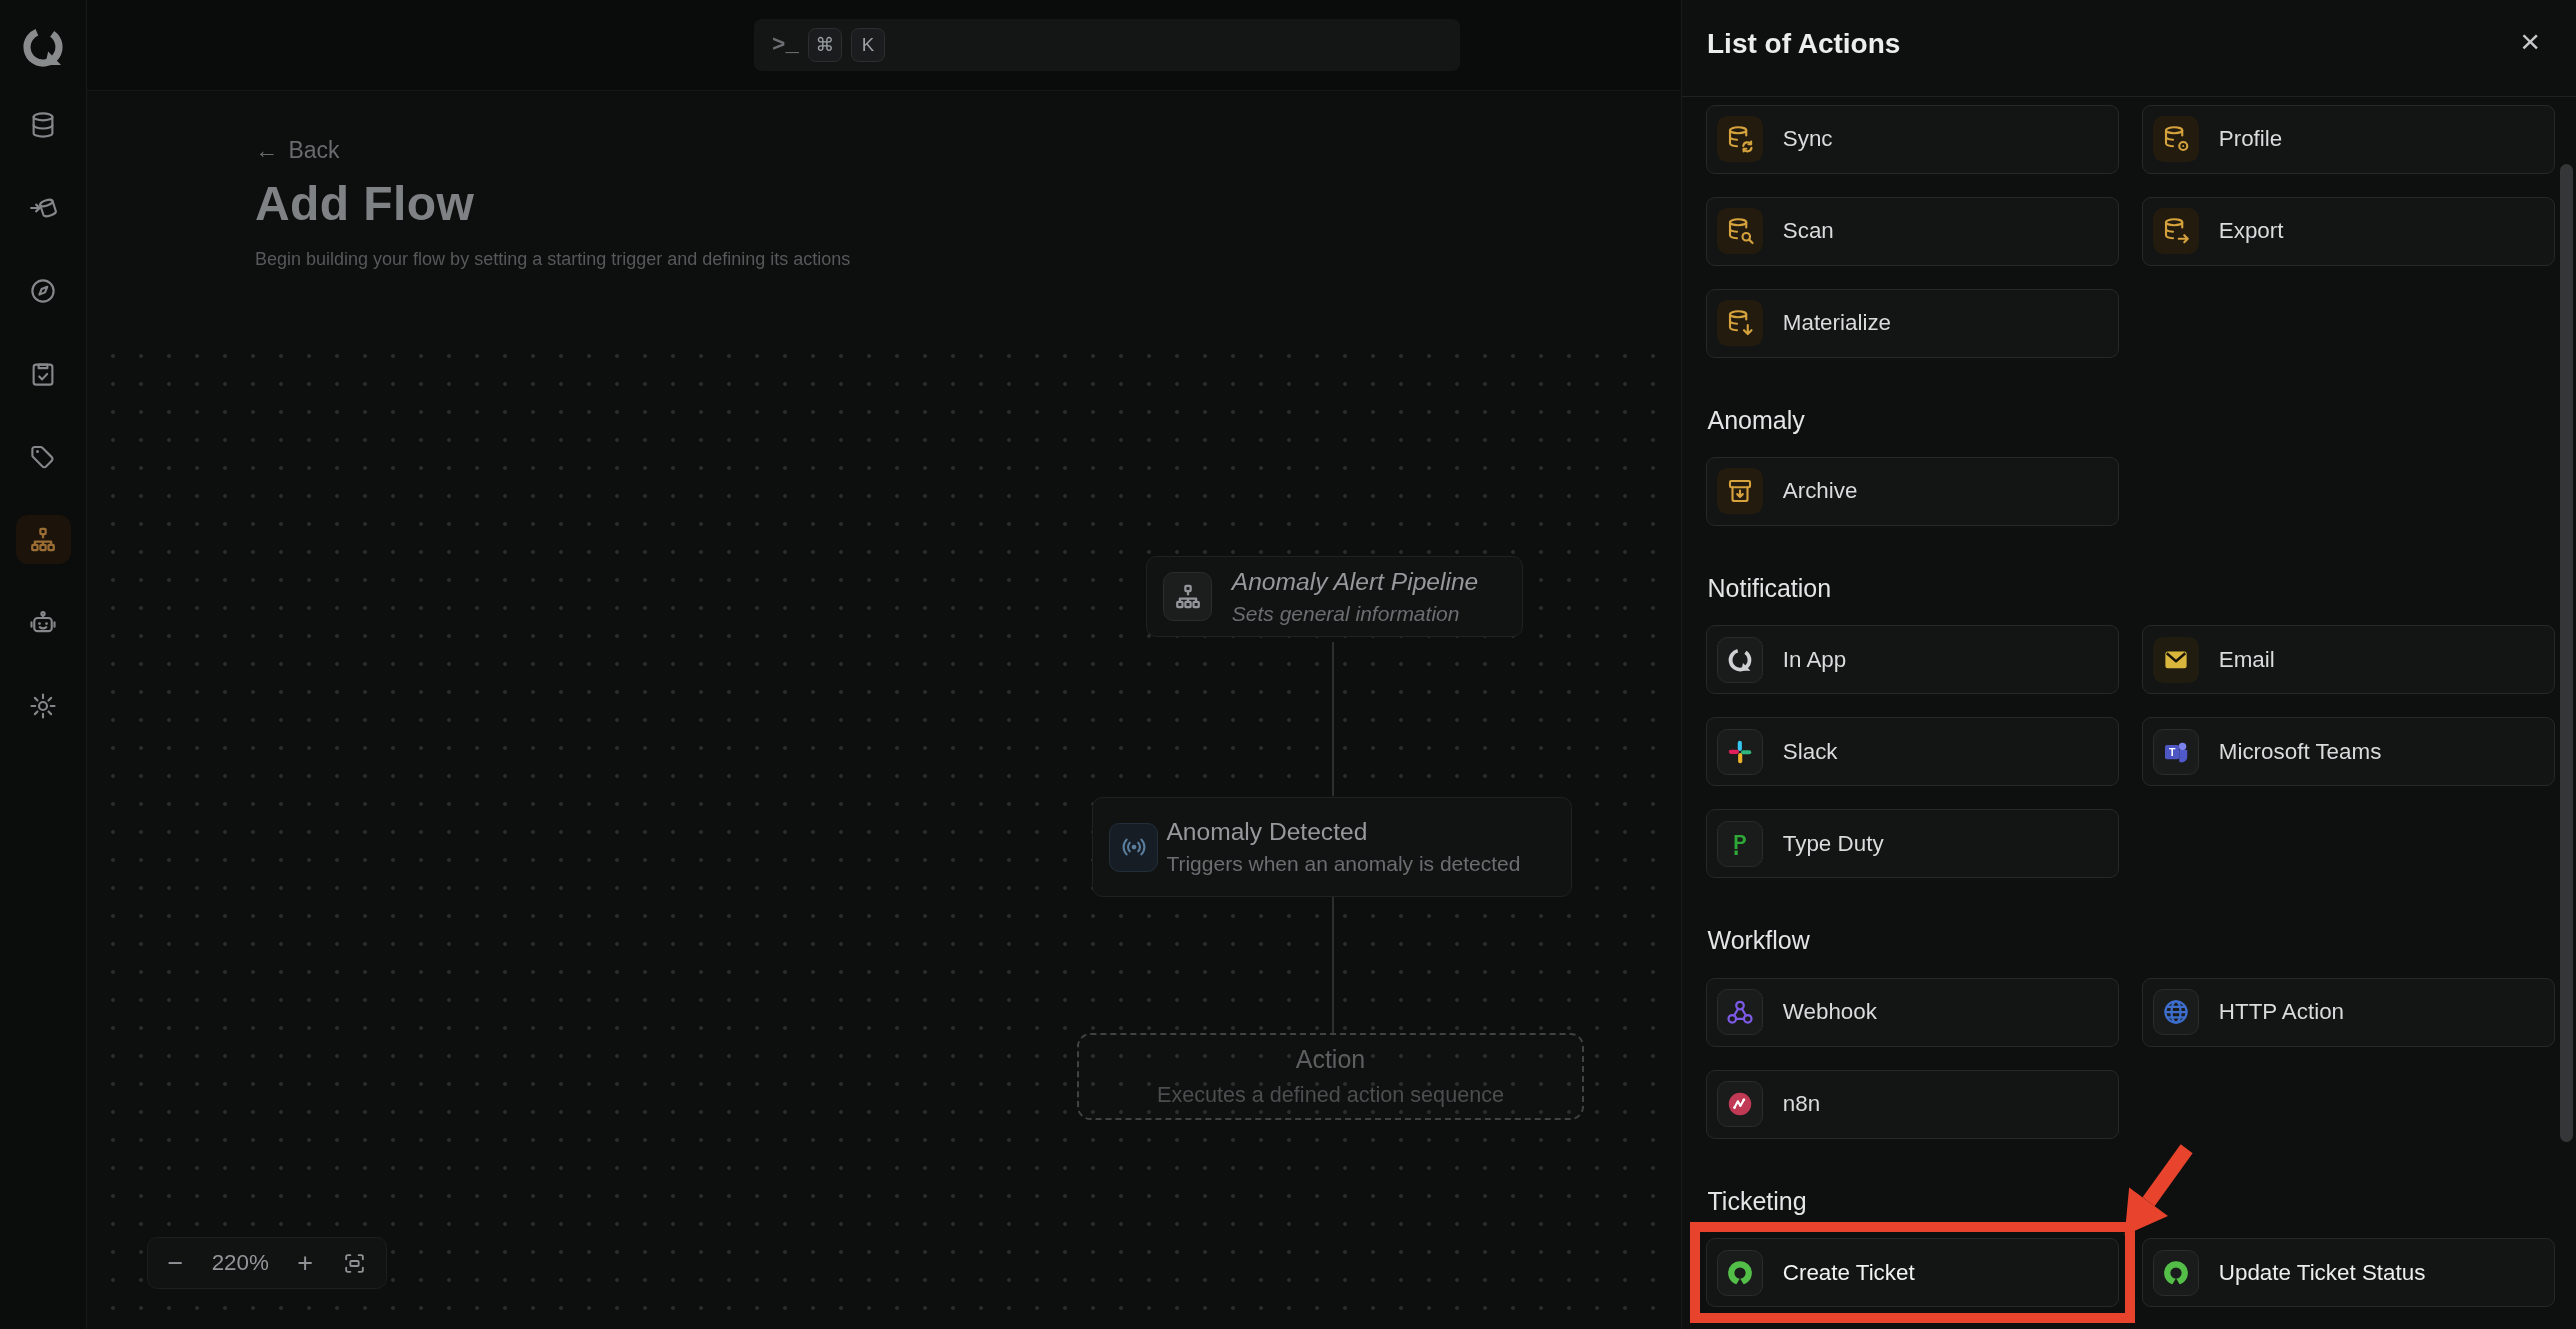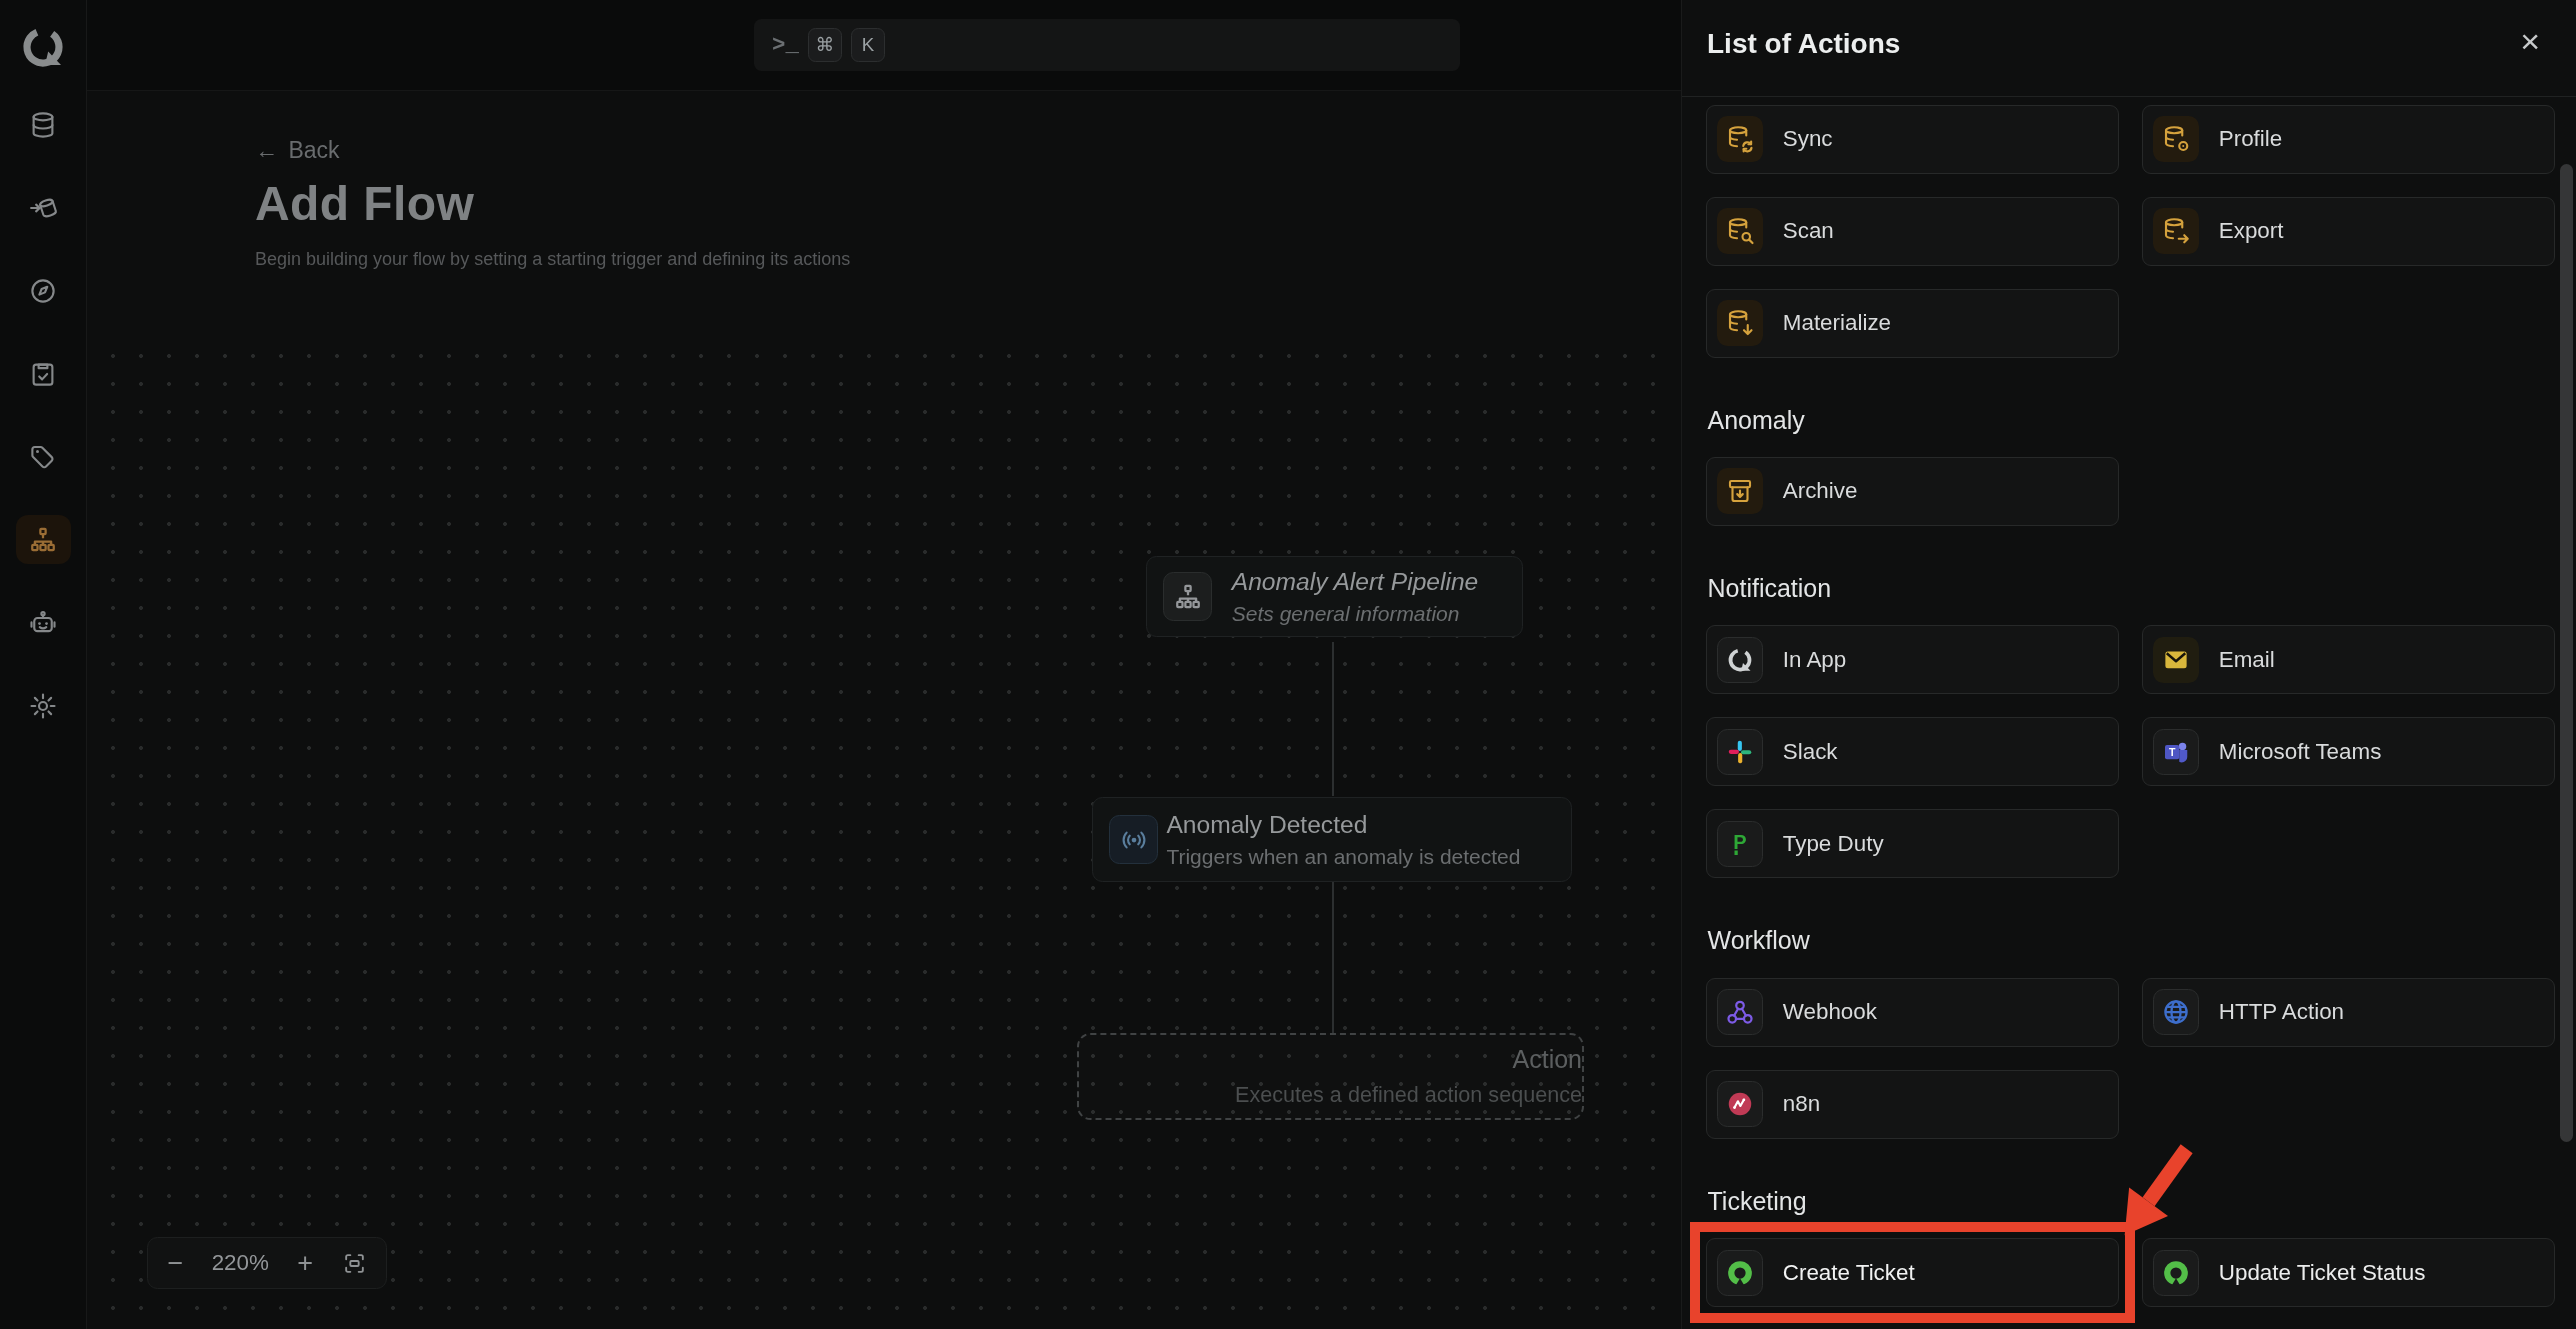"Anomaly Detected" div.node { height: 85px -> 100px }
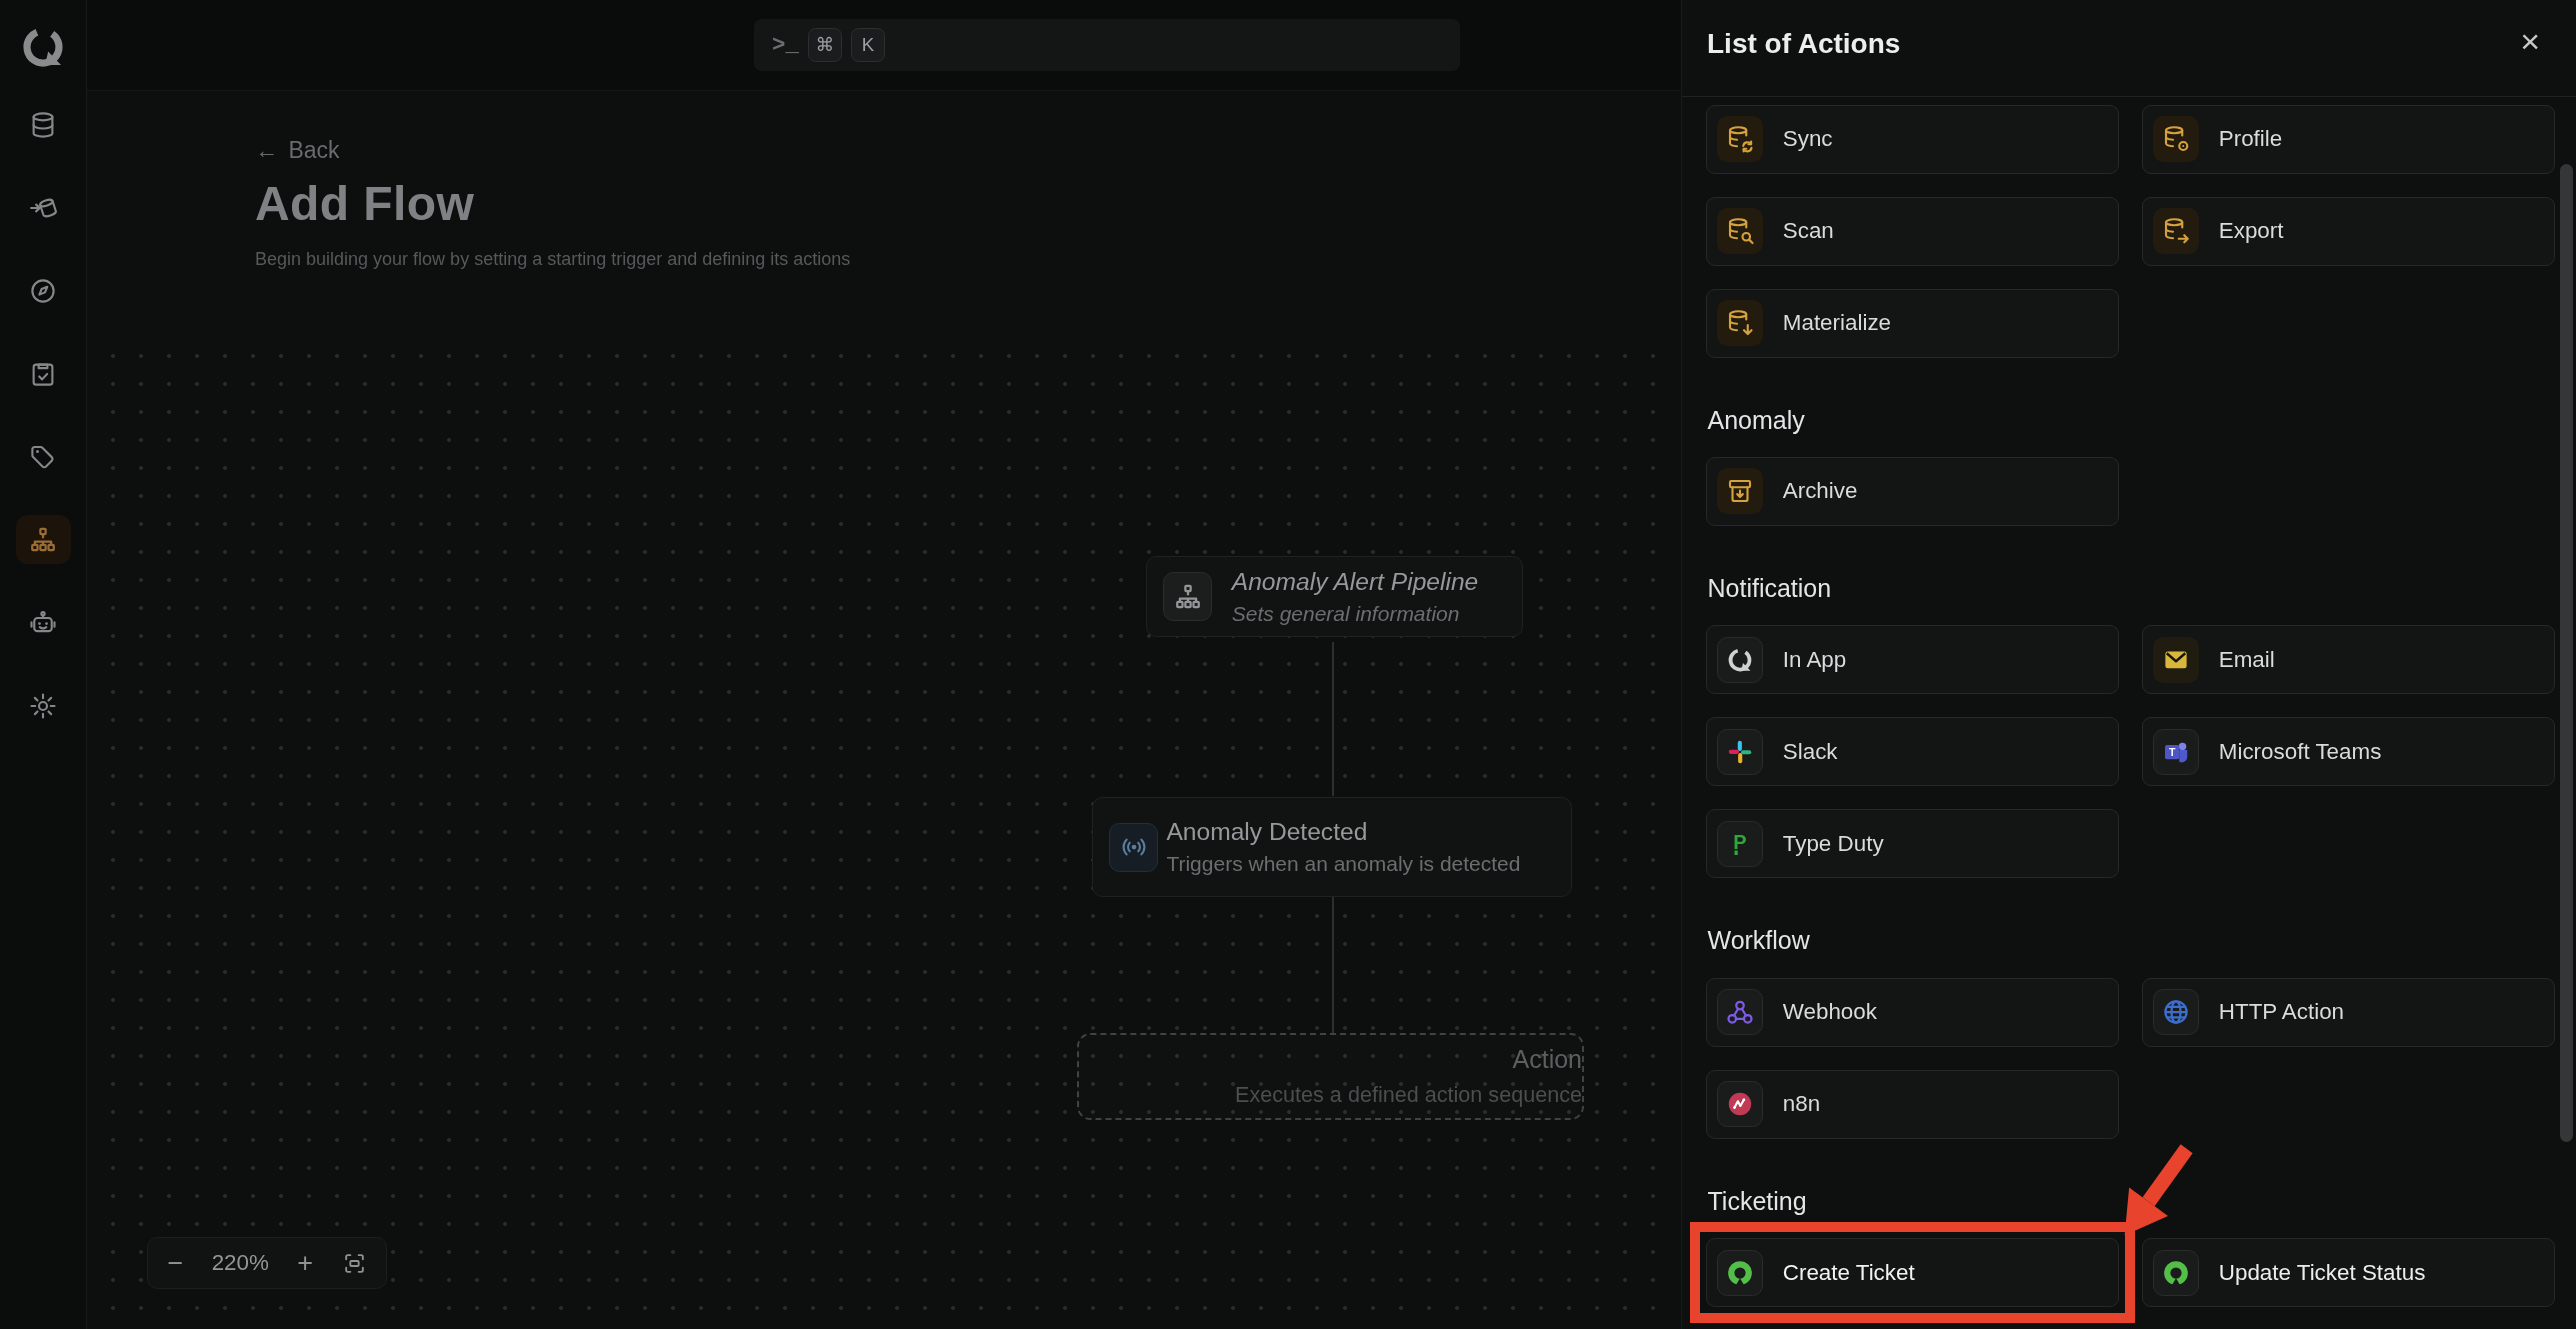"Action" .node.ghost { align-items: flex-end -> none }
